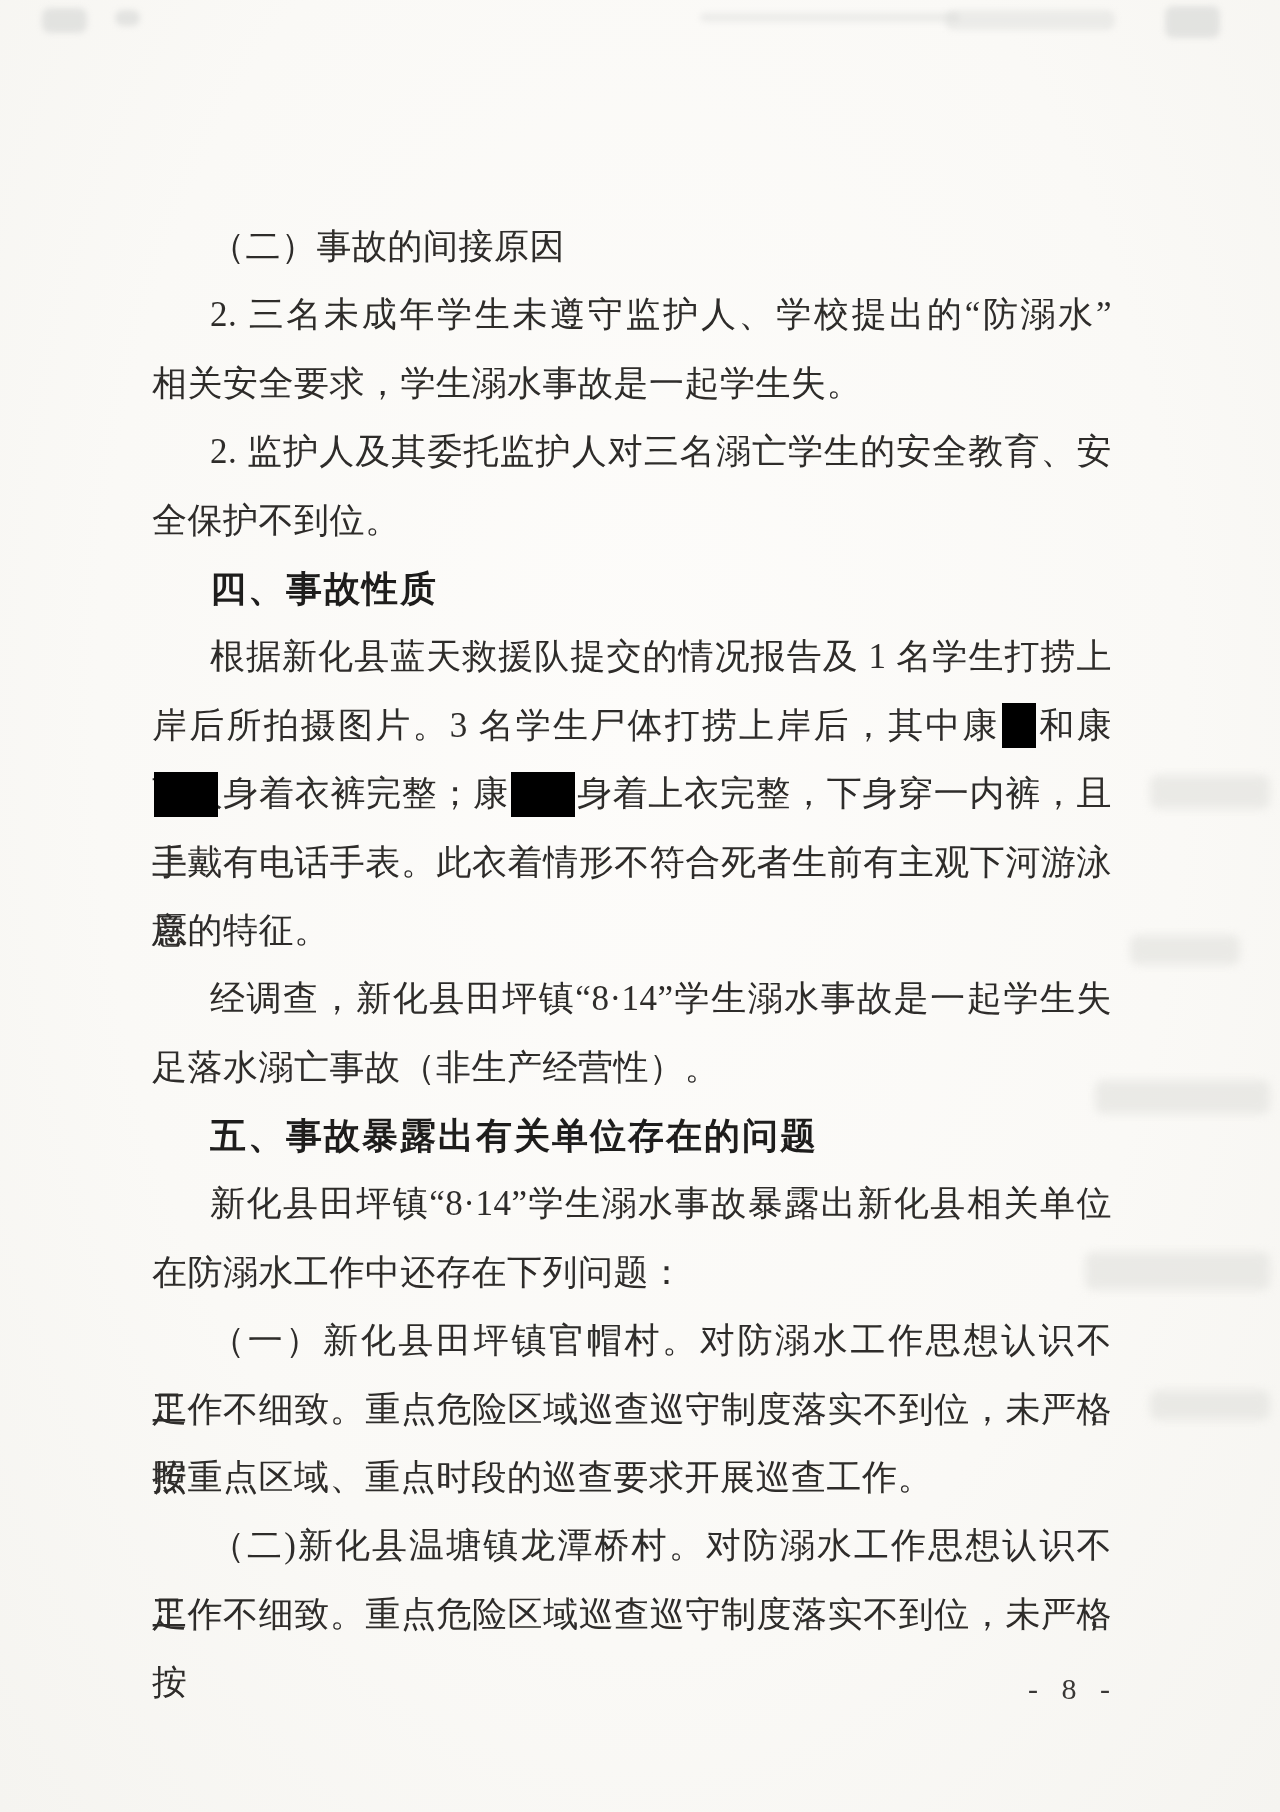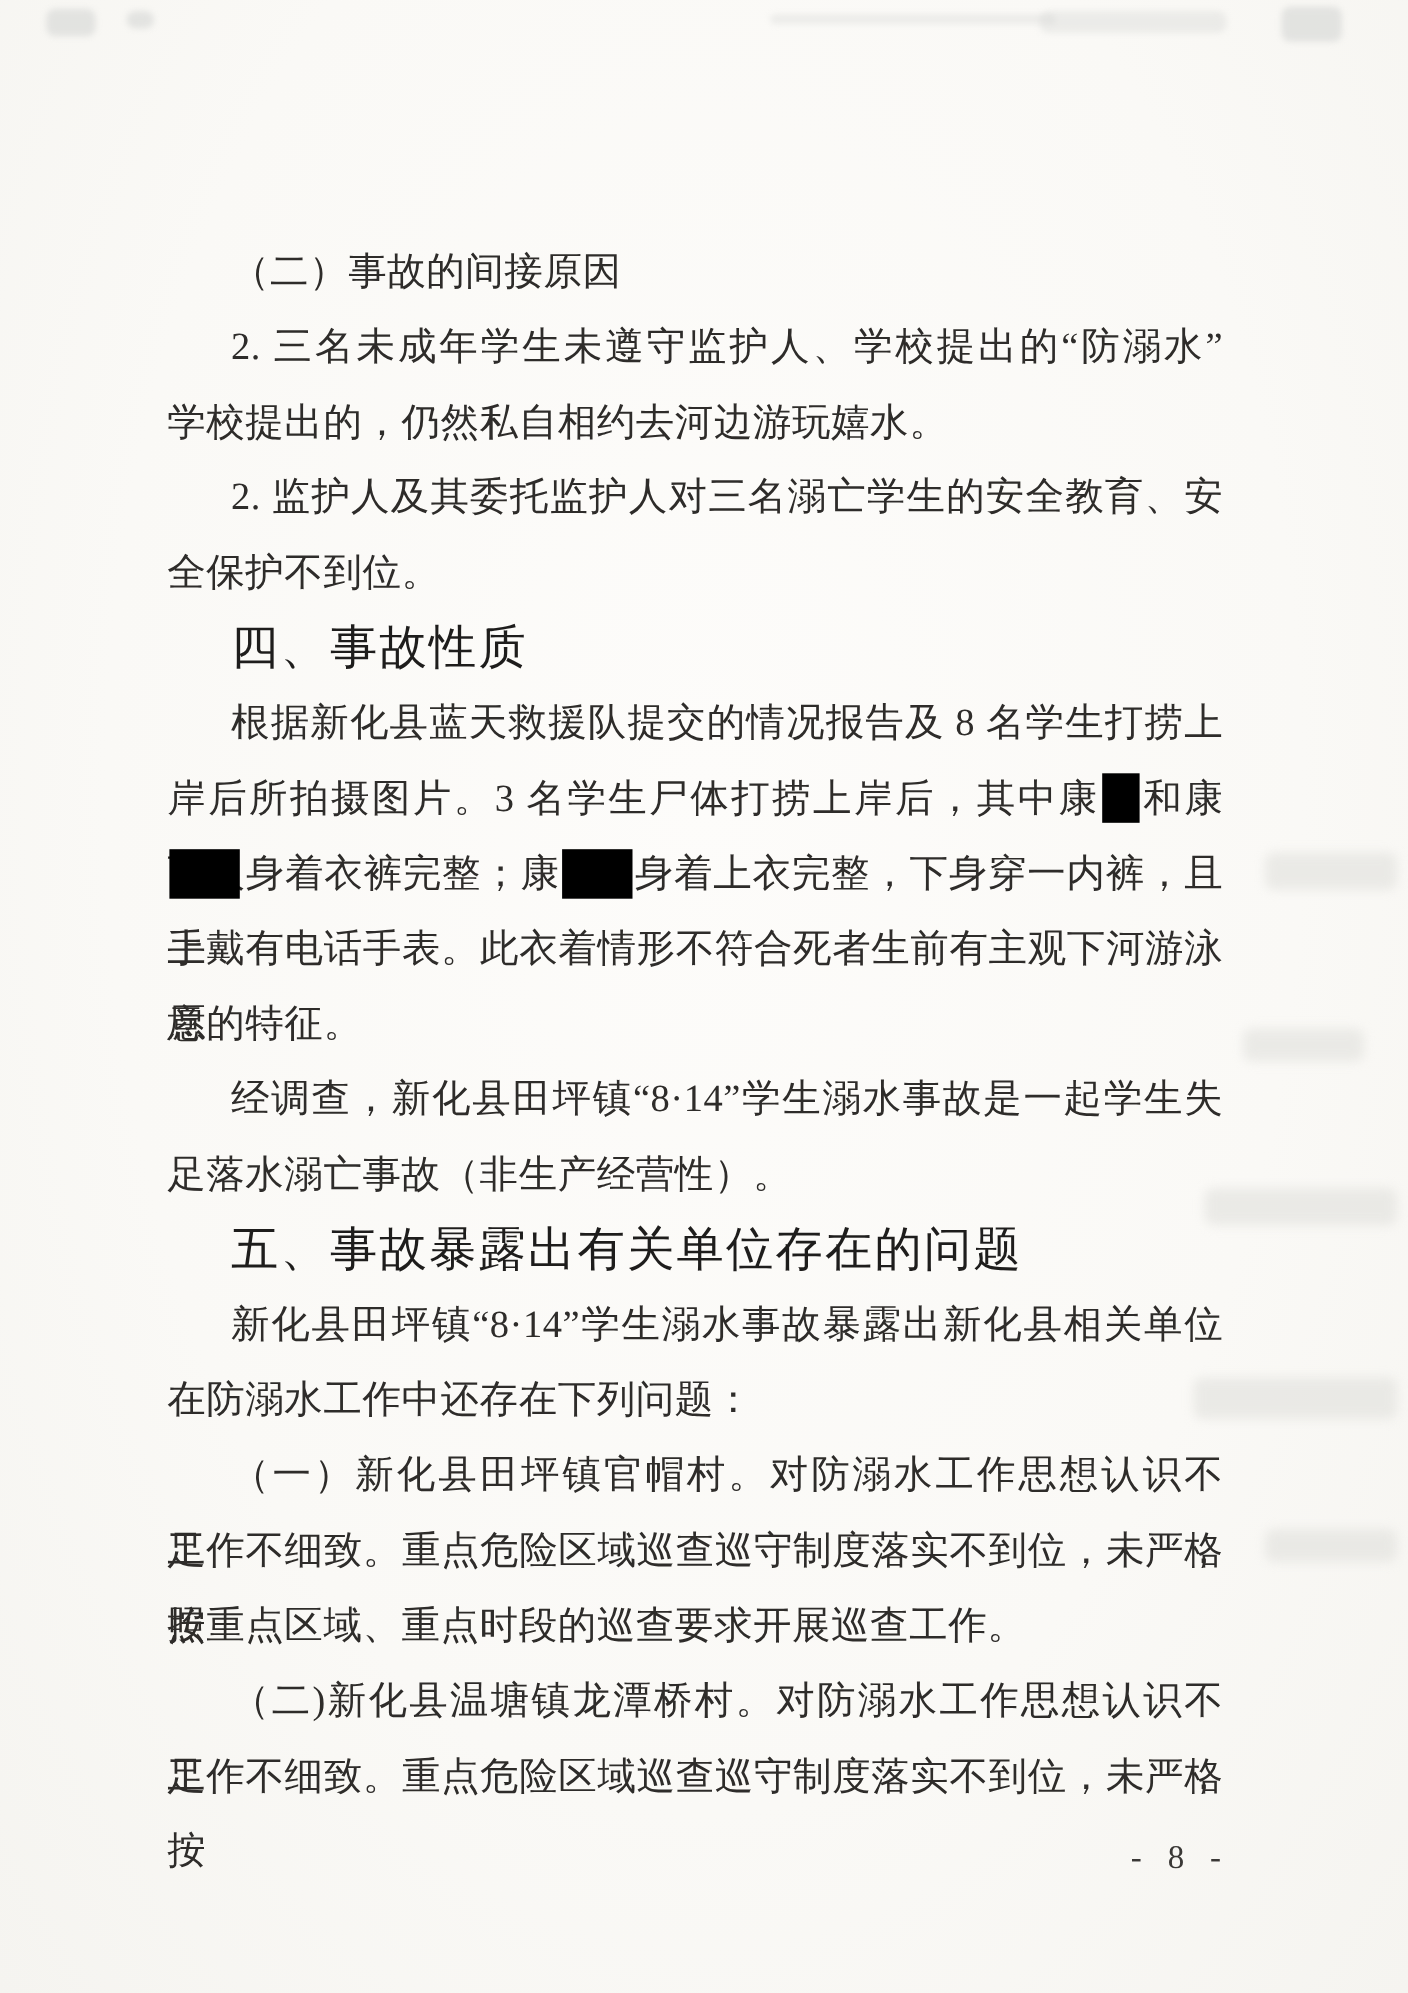"学校提出的，仍然私自相约去河边游玩嬉水。" div.line { text: 学校提出的，仍然私自相约去河边游玩嬉水 -> 相关安全要求，学生溺水事故是一起学生失 }
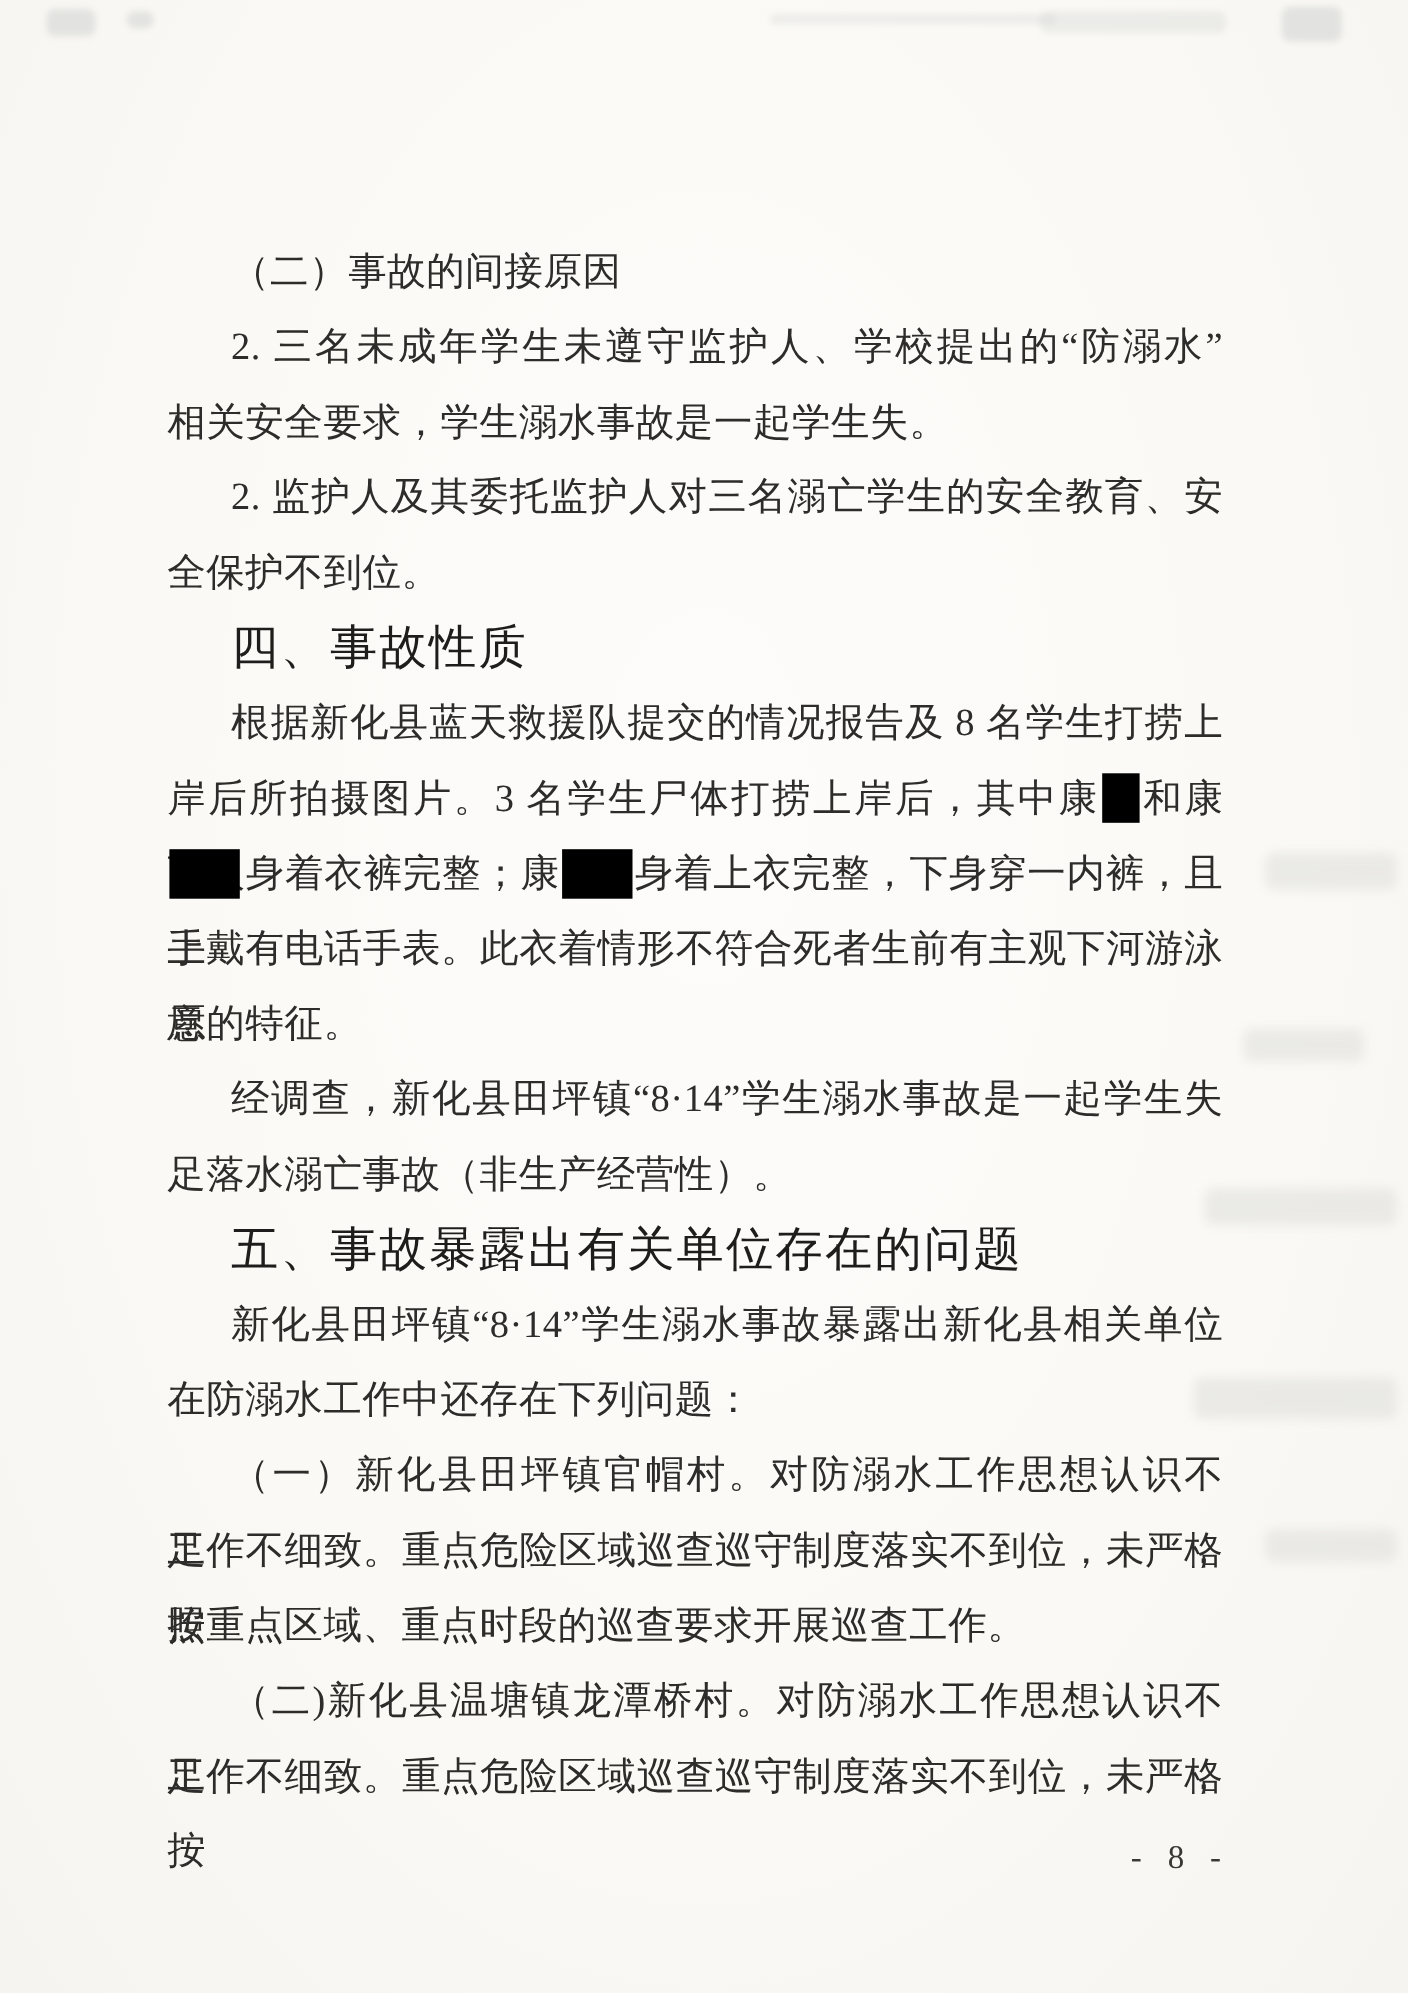"四、事故性质" .line.heading { font-size: 43px -> 36px; font-weight: 400 -> 700 }
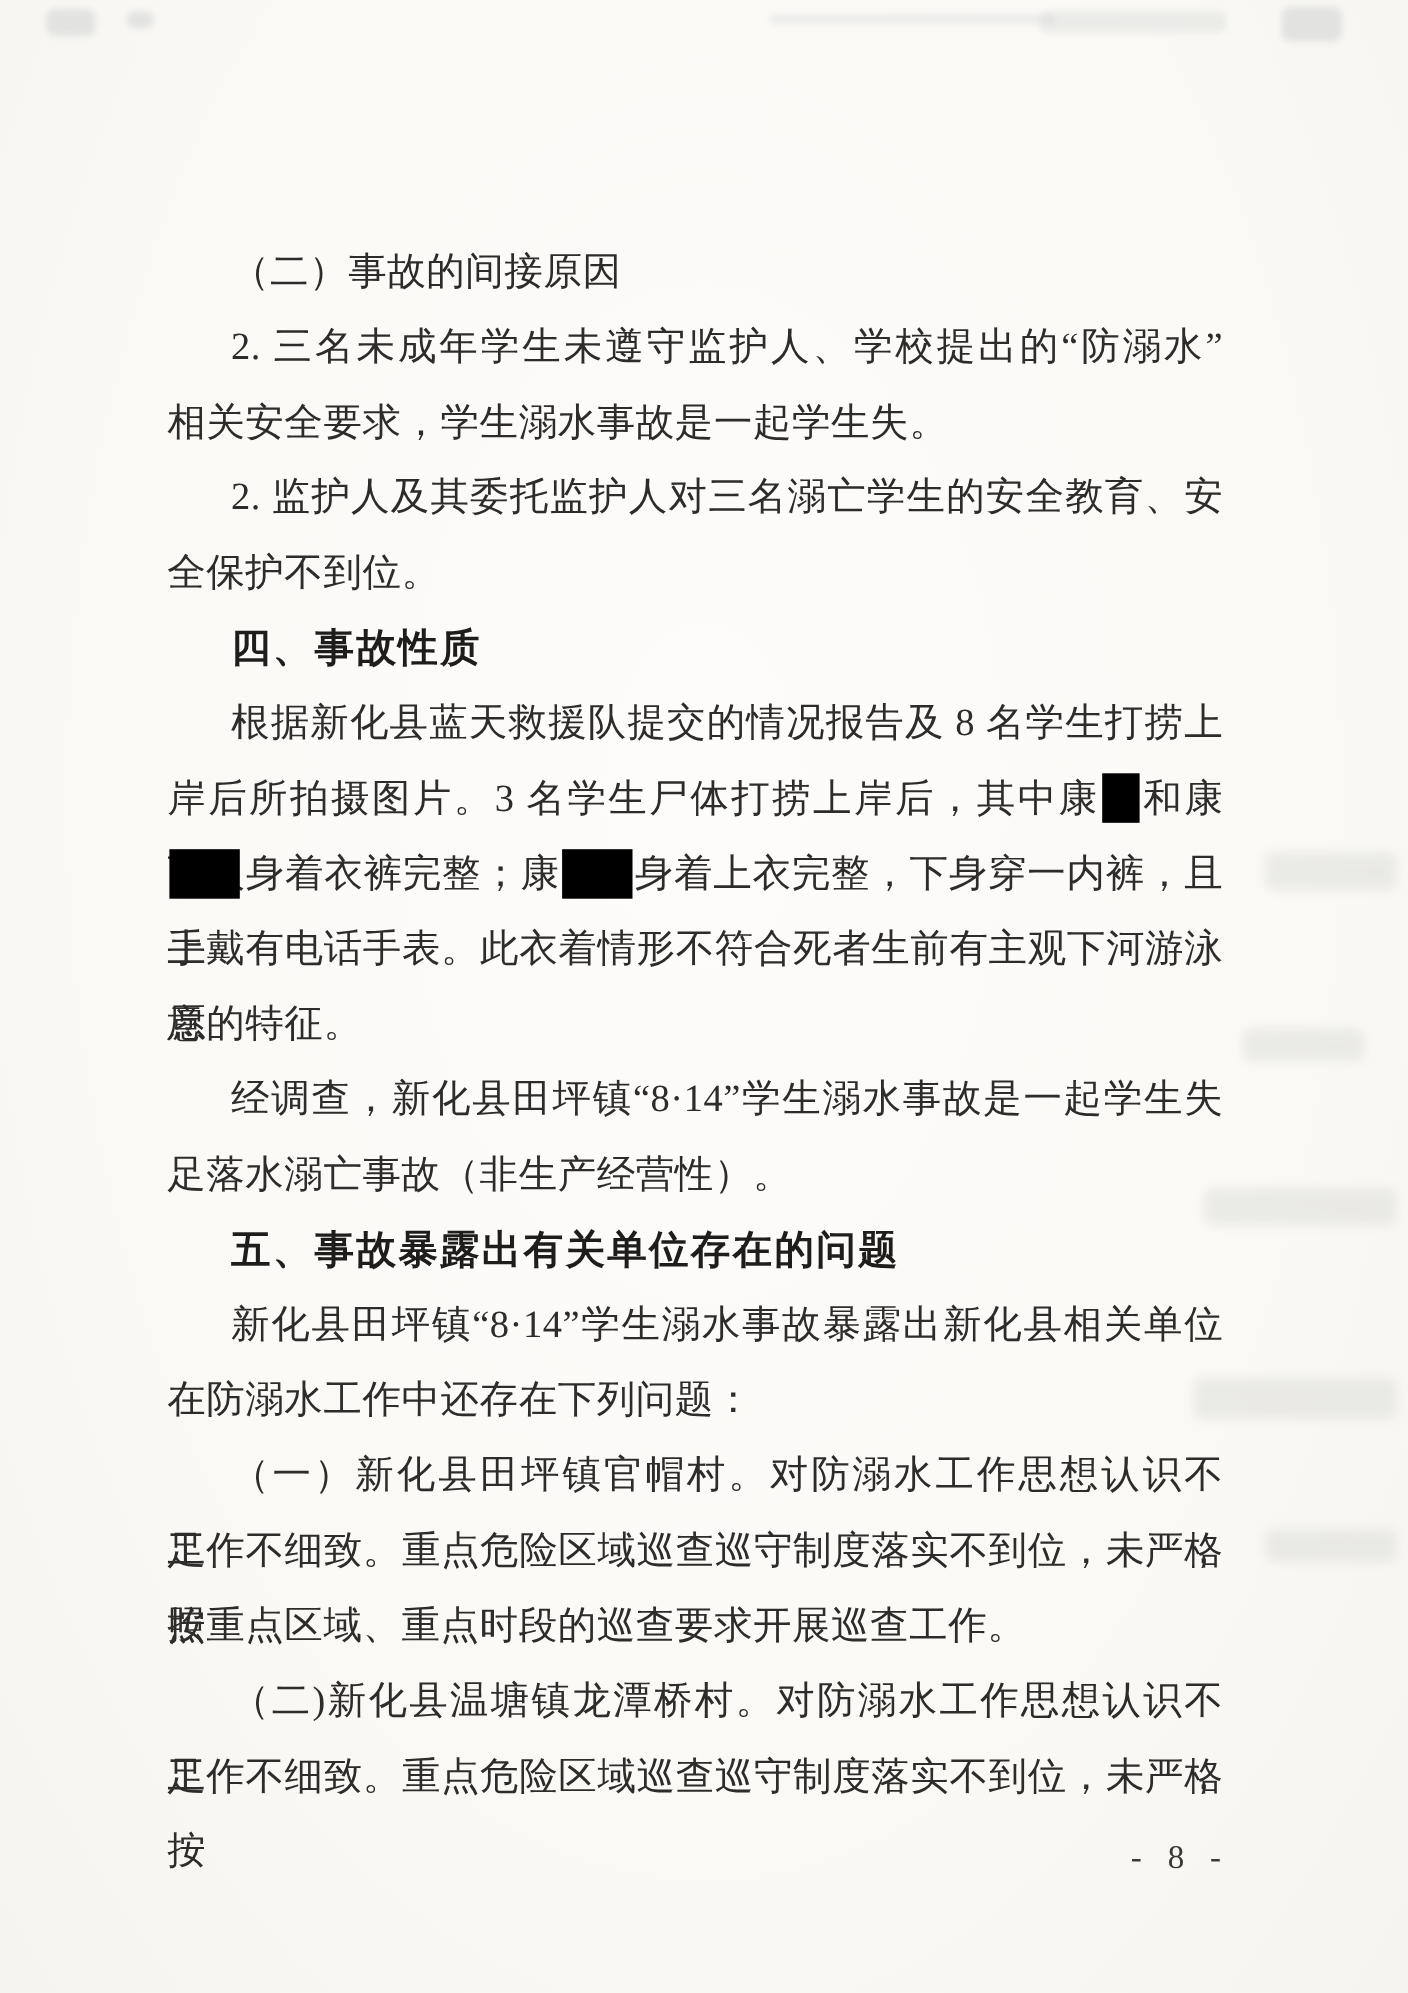"根据新化县蓝天救援队提交的情况报告及 8 名学生打捞上" div.line { text: 8 -> 1 }
